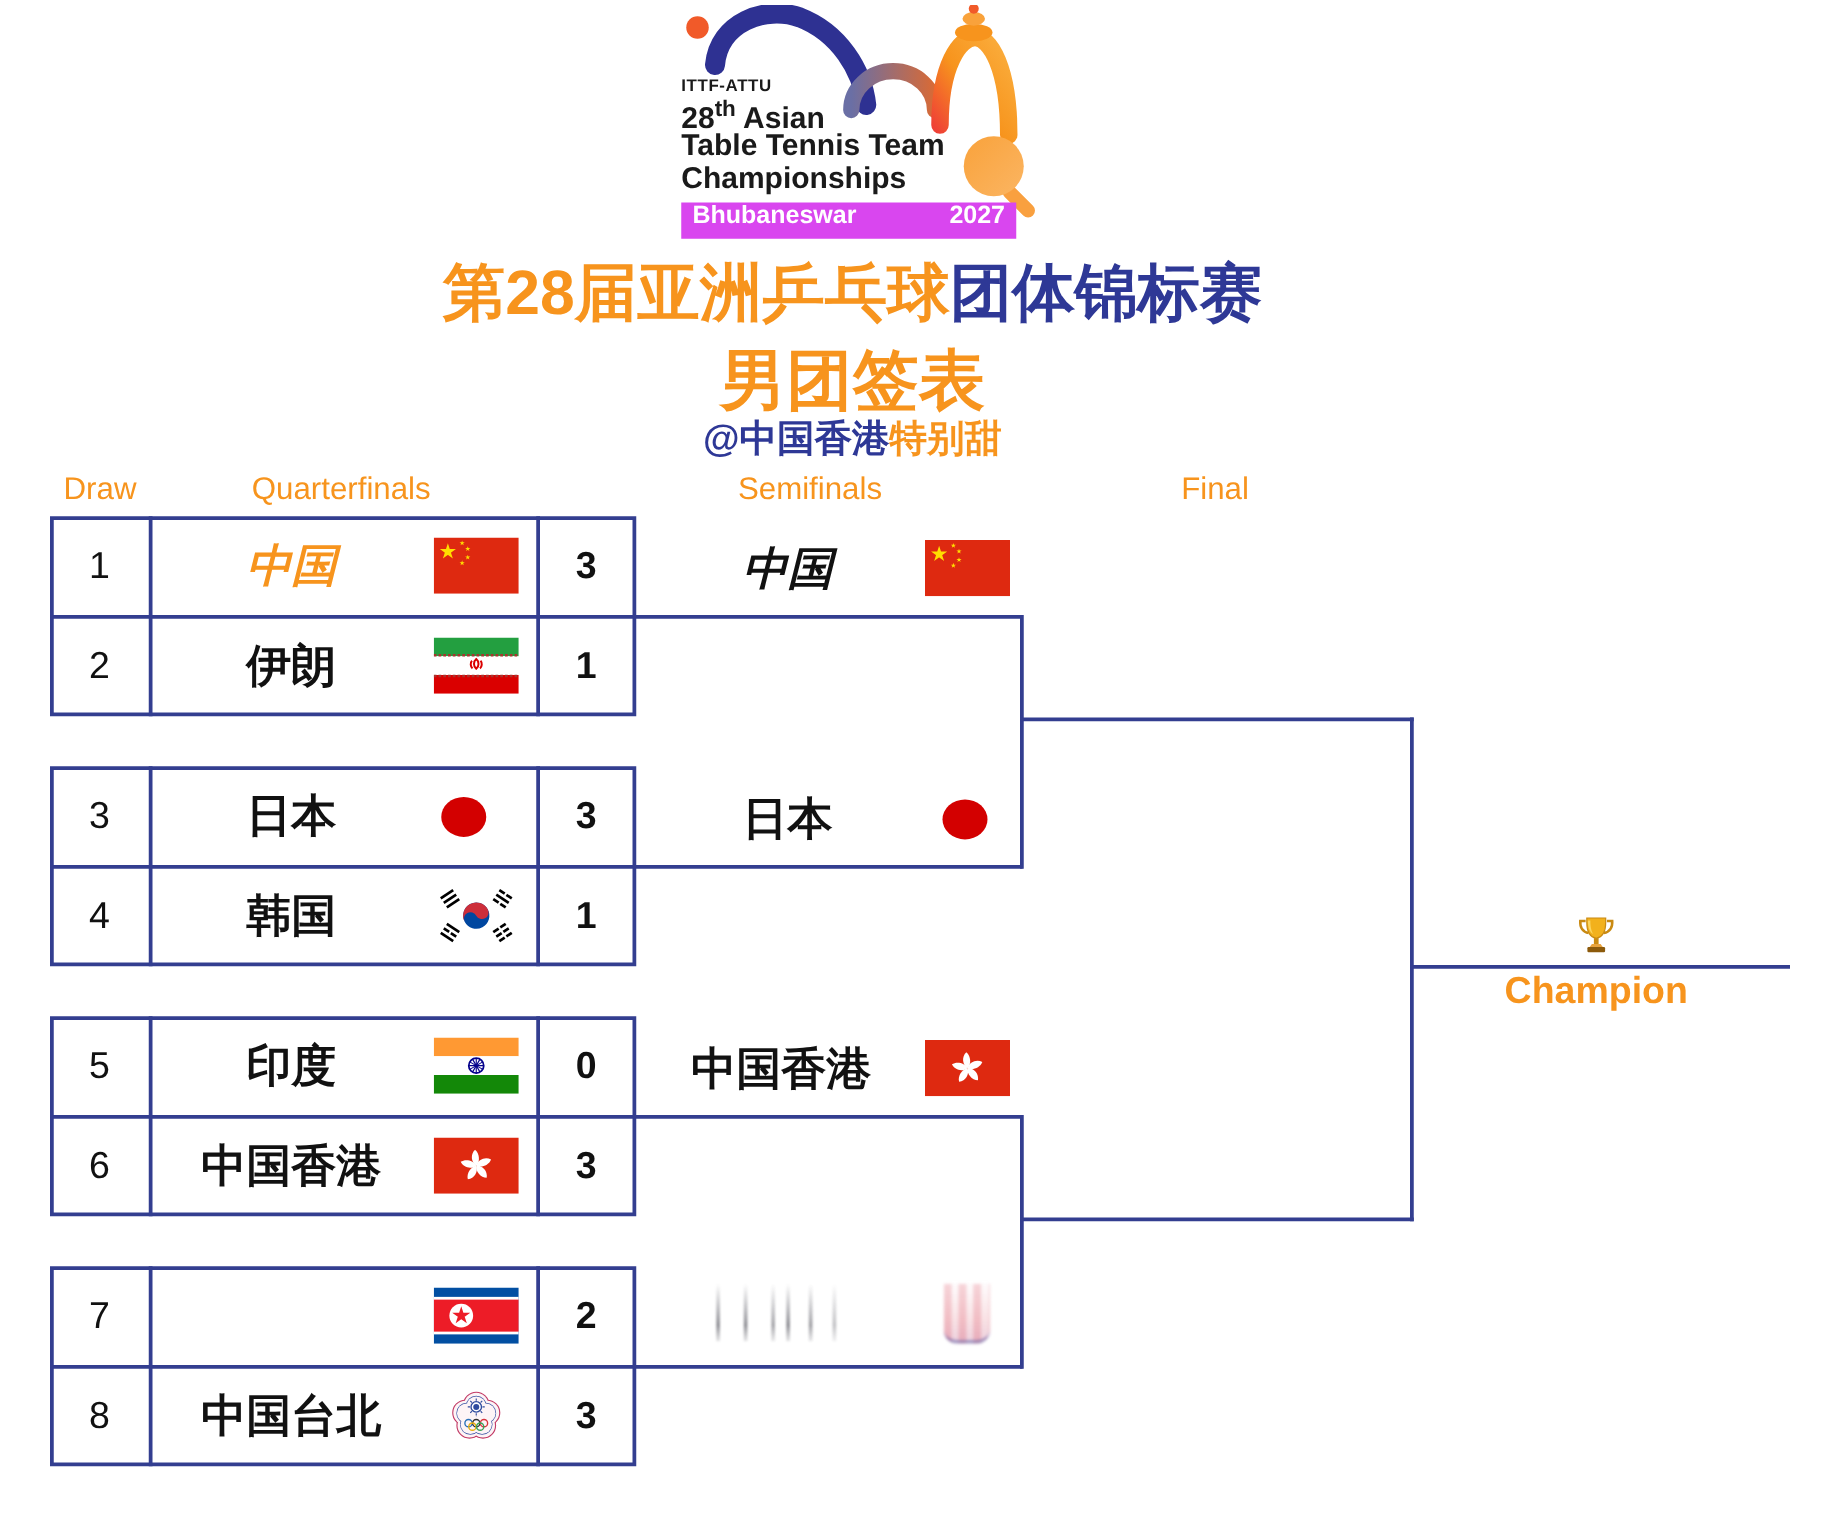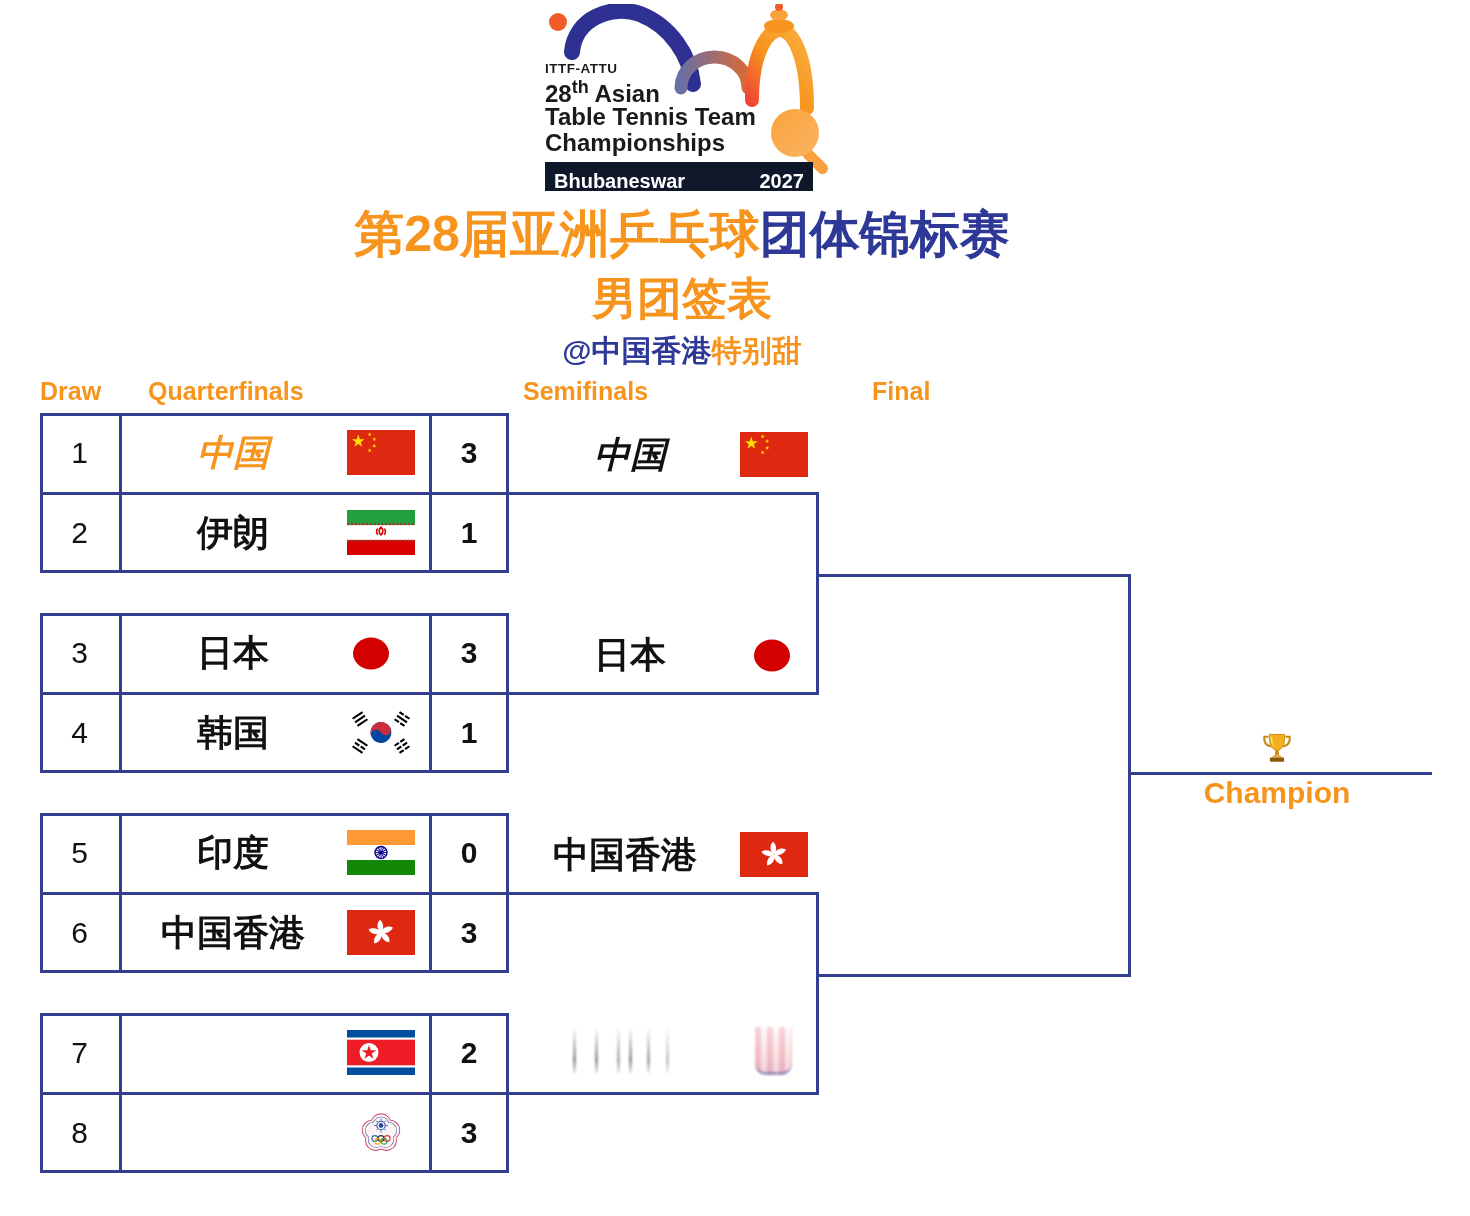"Bhubaneswar" #logo-banner { align-items: flex-end -> flex-start; background: #0f172a -> #d946ef }
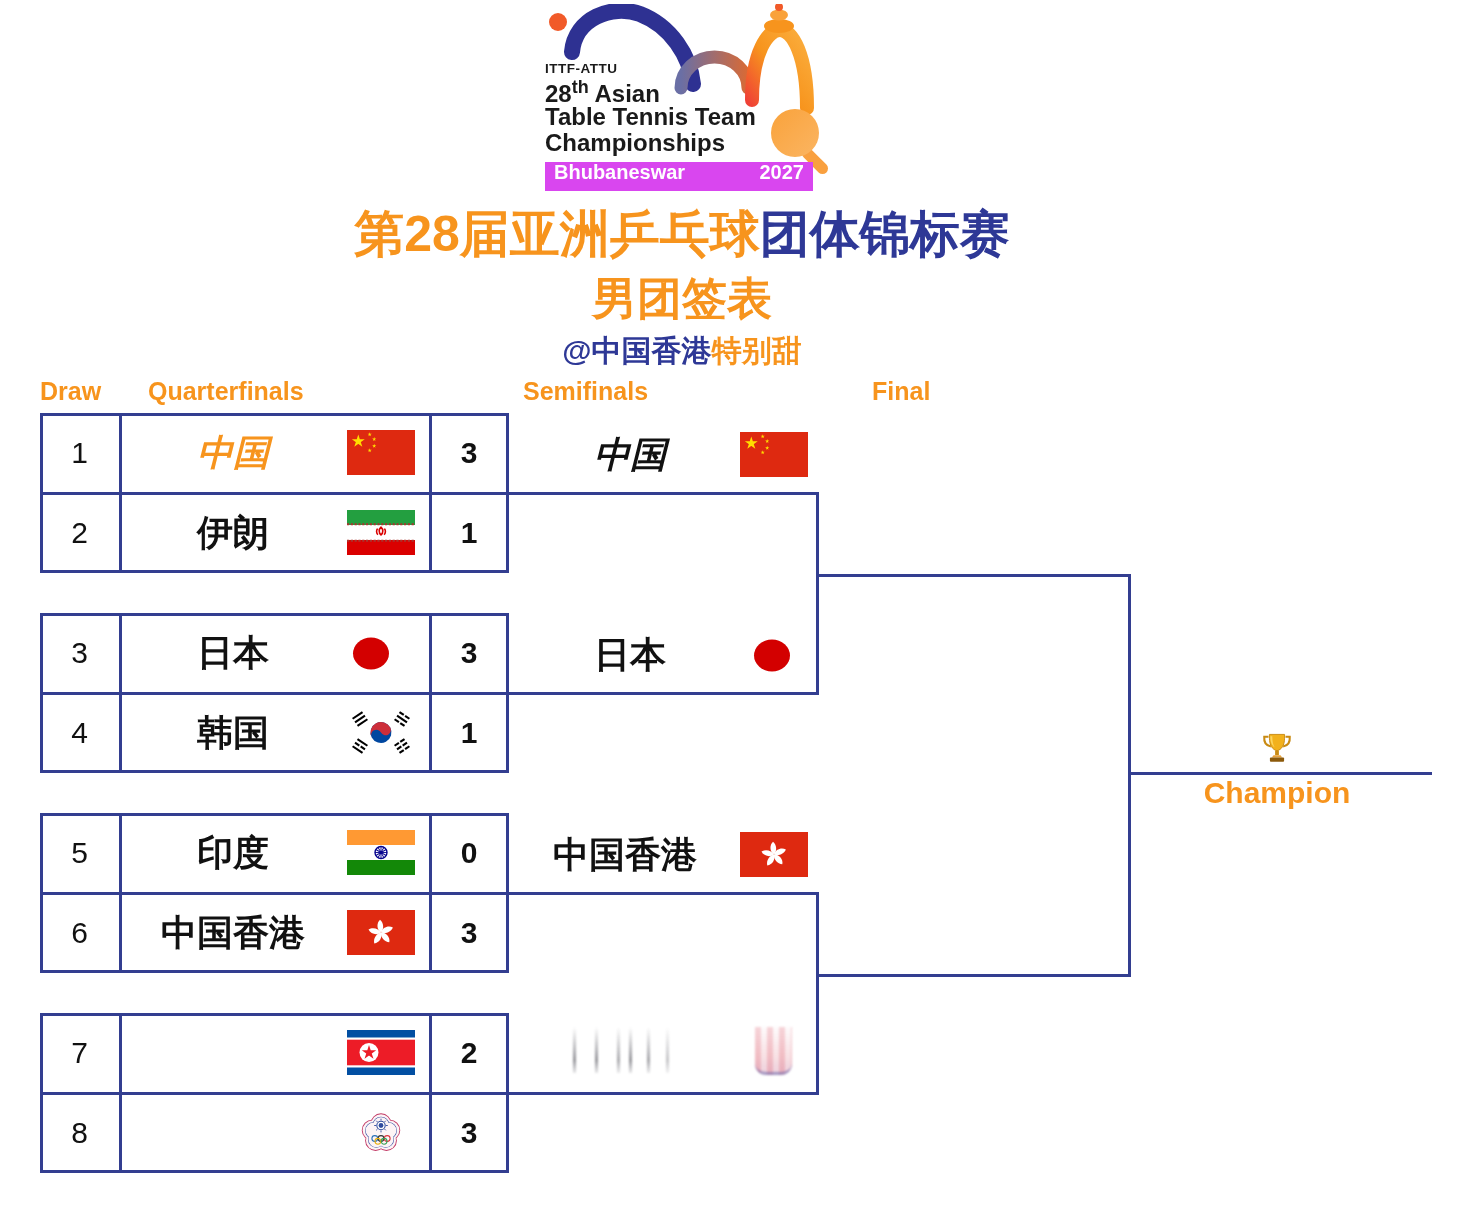"男团签表" div.title-line { font-size: 45px -> 53px }
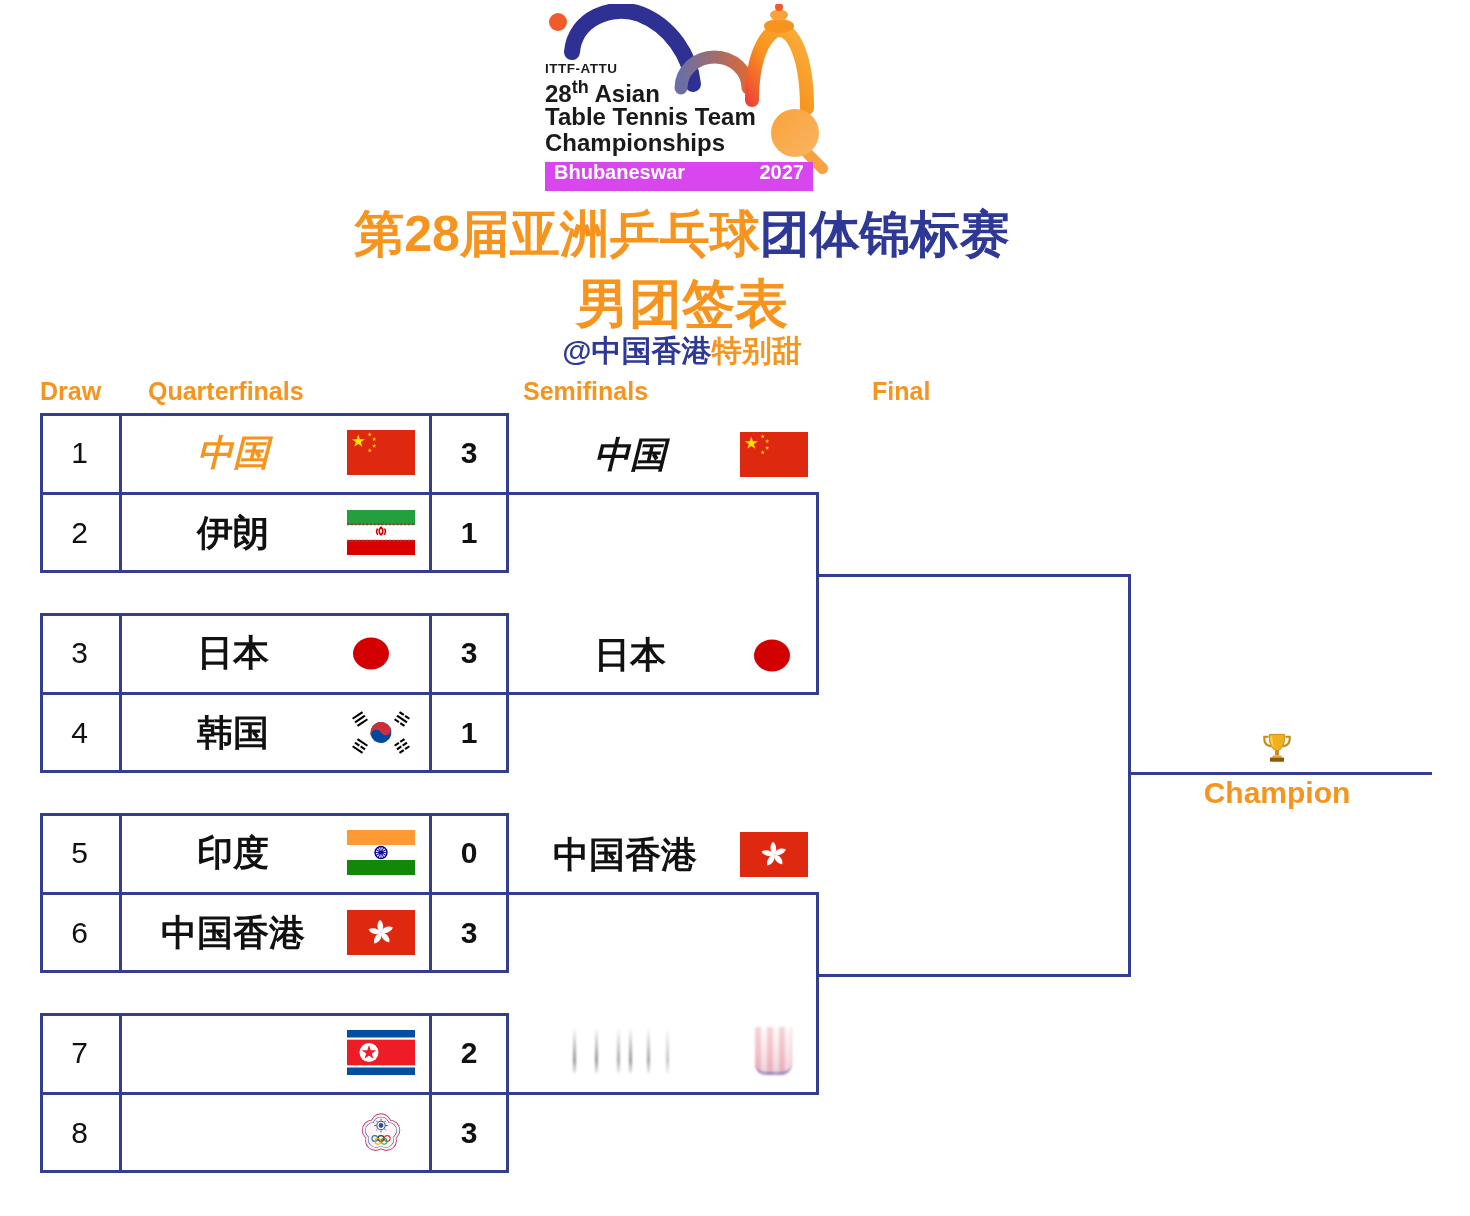"Draw" .colhead { font-weight: bold -> normal; text-align: left -> center }
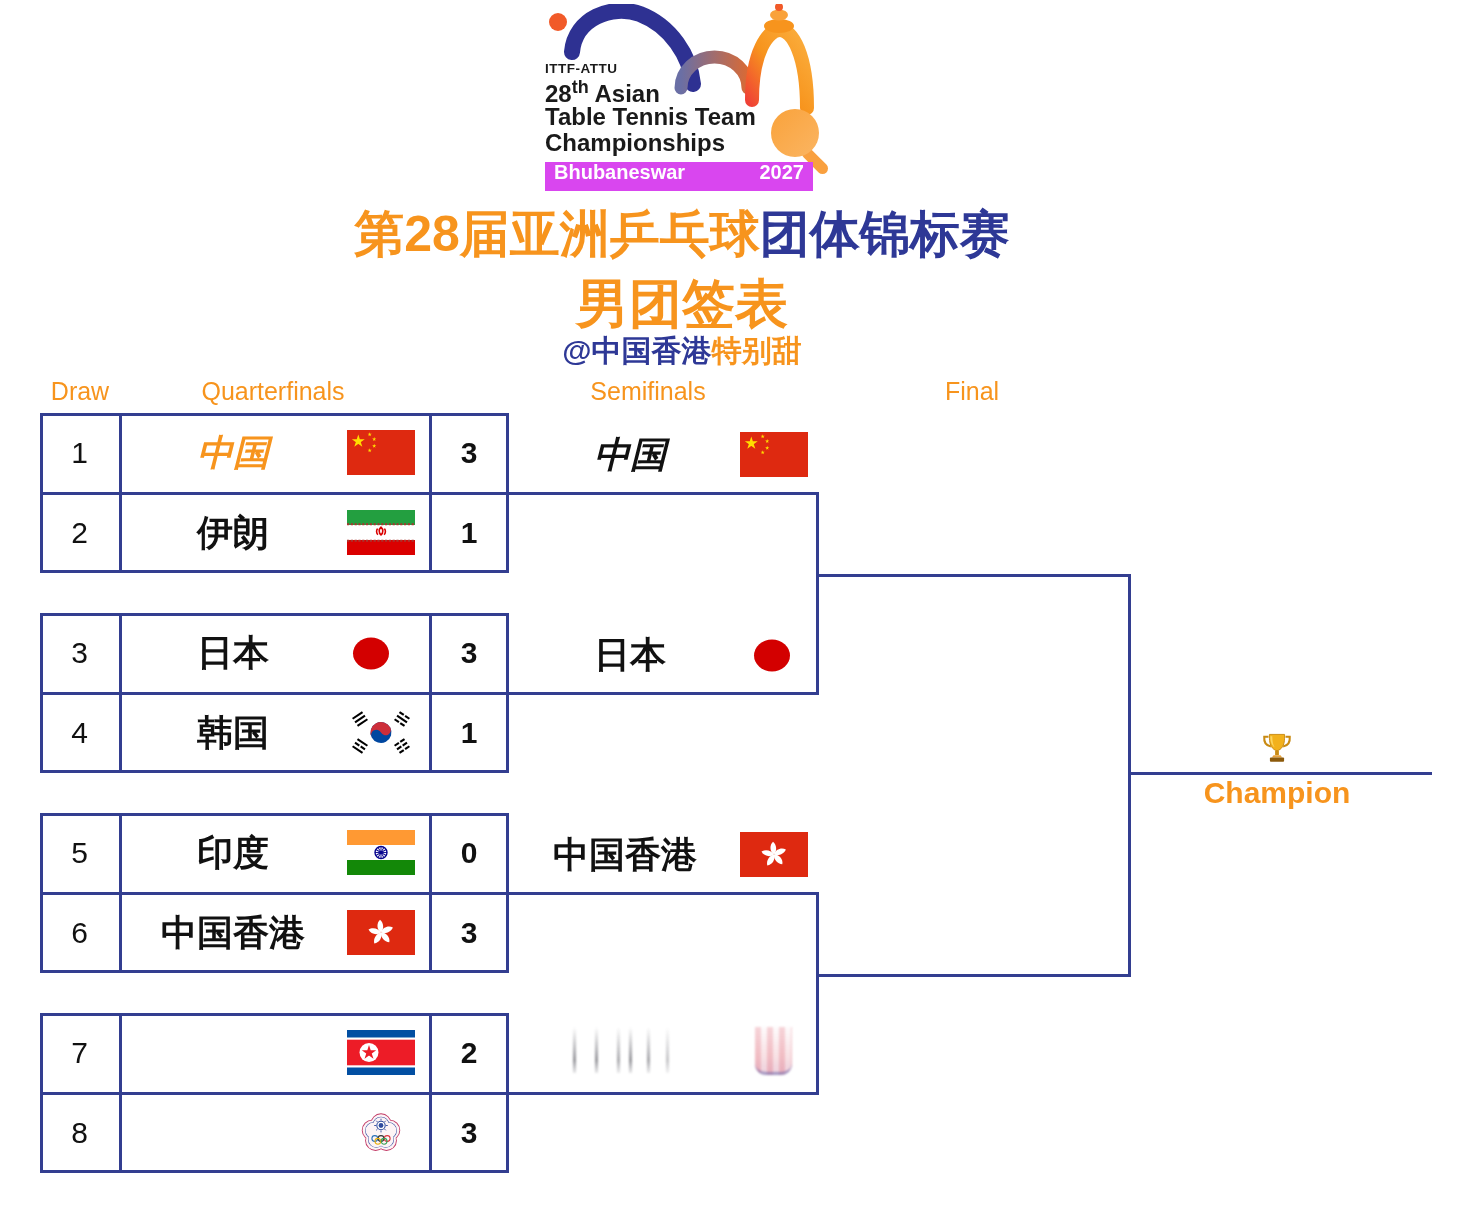"中国台北" div.cell { html: none -> <div>中国台北</div> }
